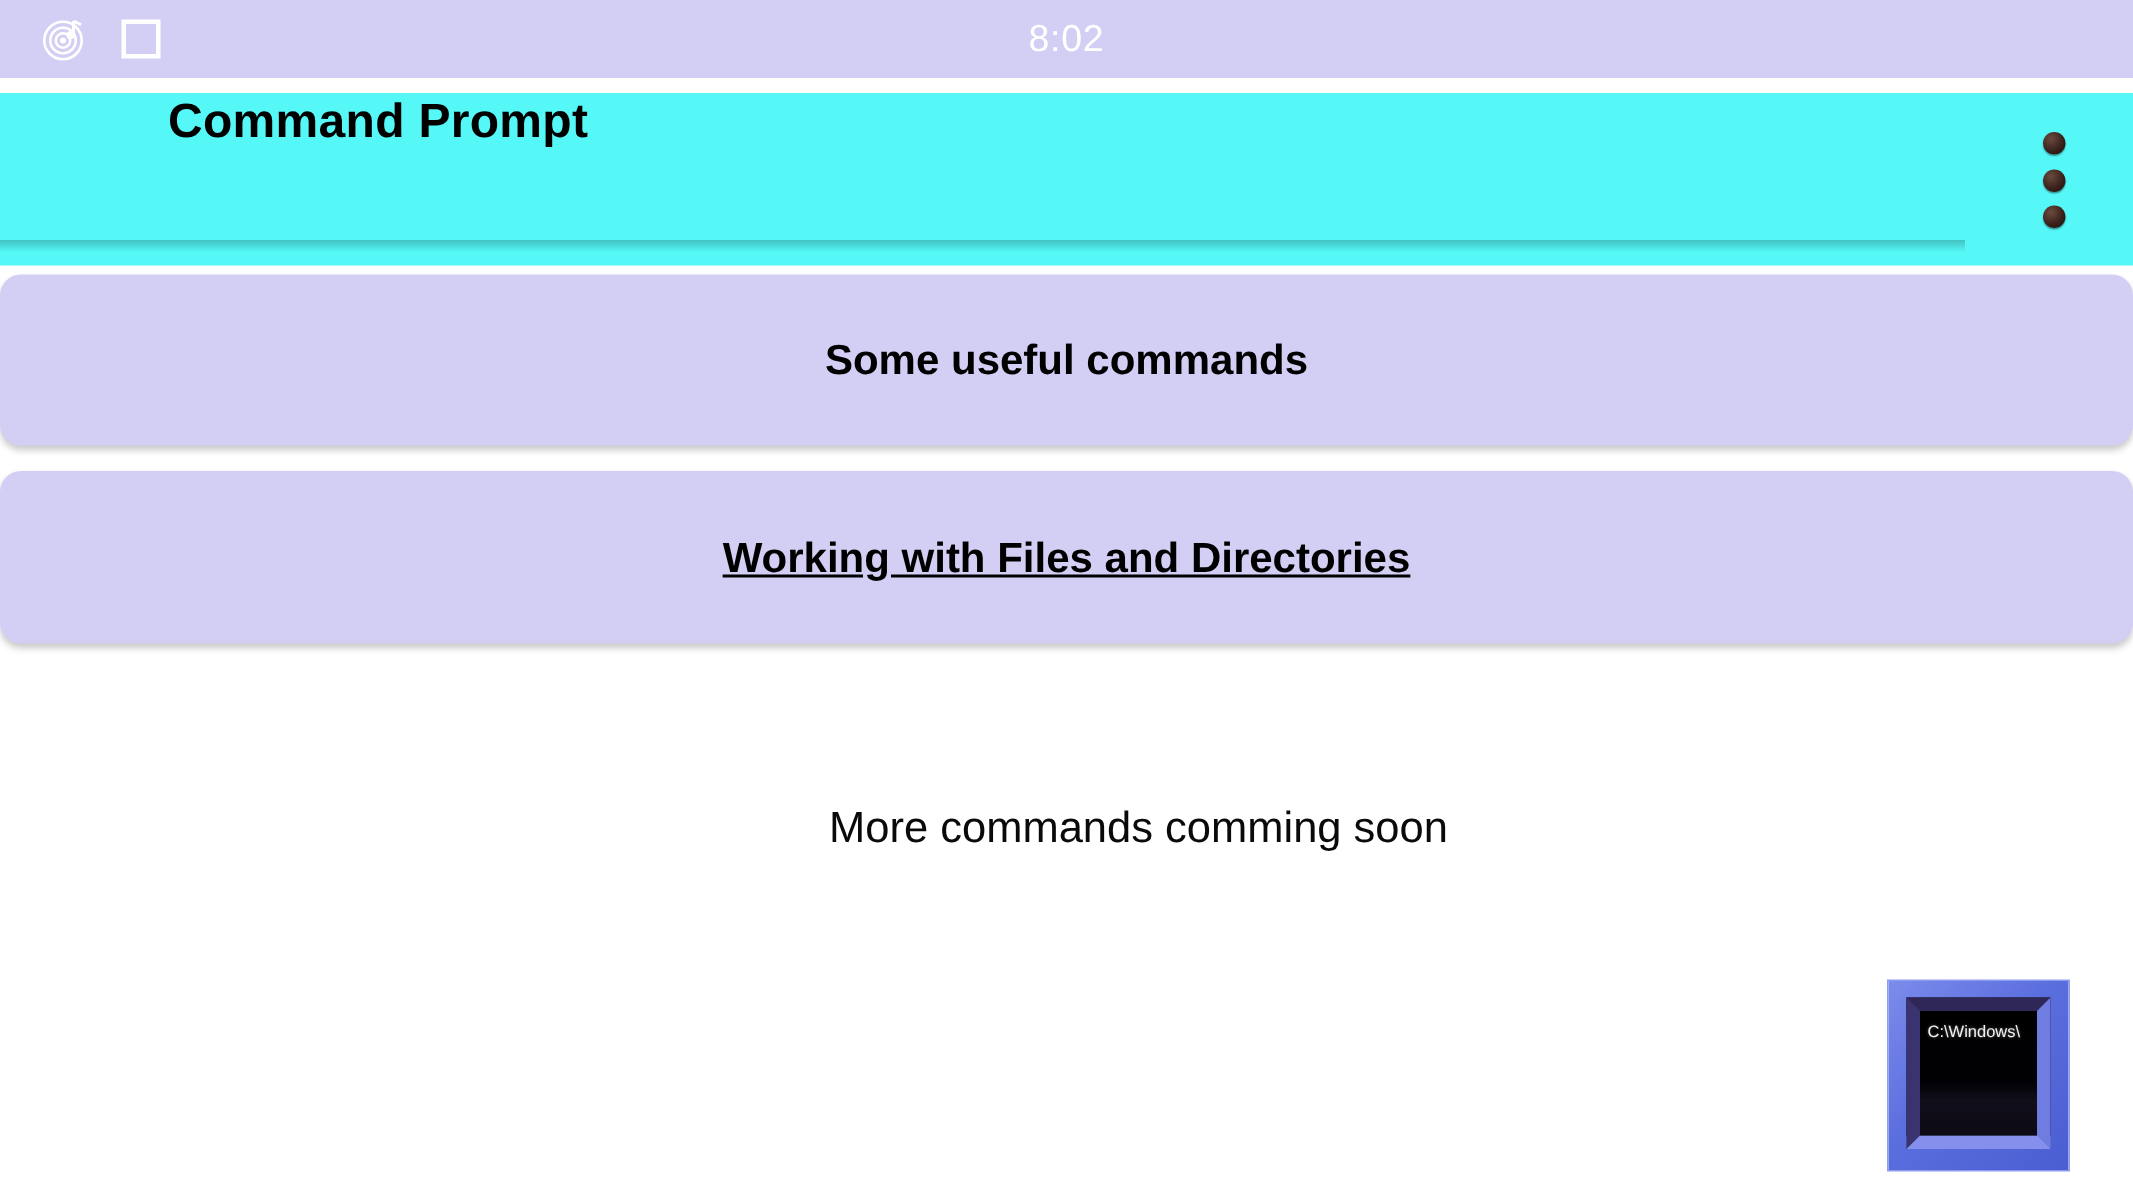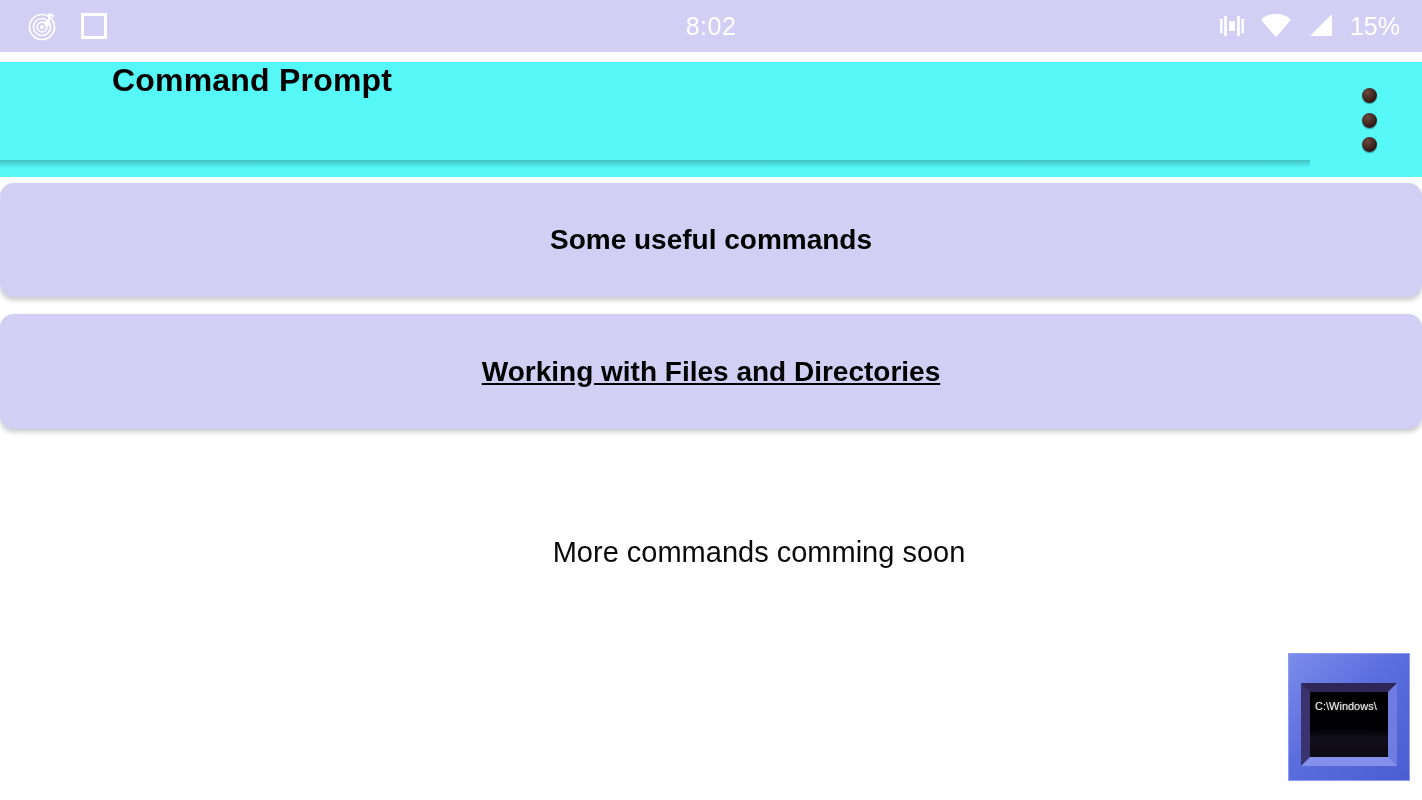"15%" div.status-right { html: <div> <span> <svg> <rect></rect> <rect></rect> <rect></rect> <rect></rect> <rect></rect> </svg> </span> <span> <svg> <path></path> </svg> </span> <span> <svg> <path></path> </svg> </span> <span>15%</span> </div> -> none }
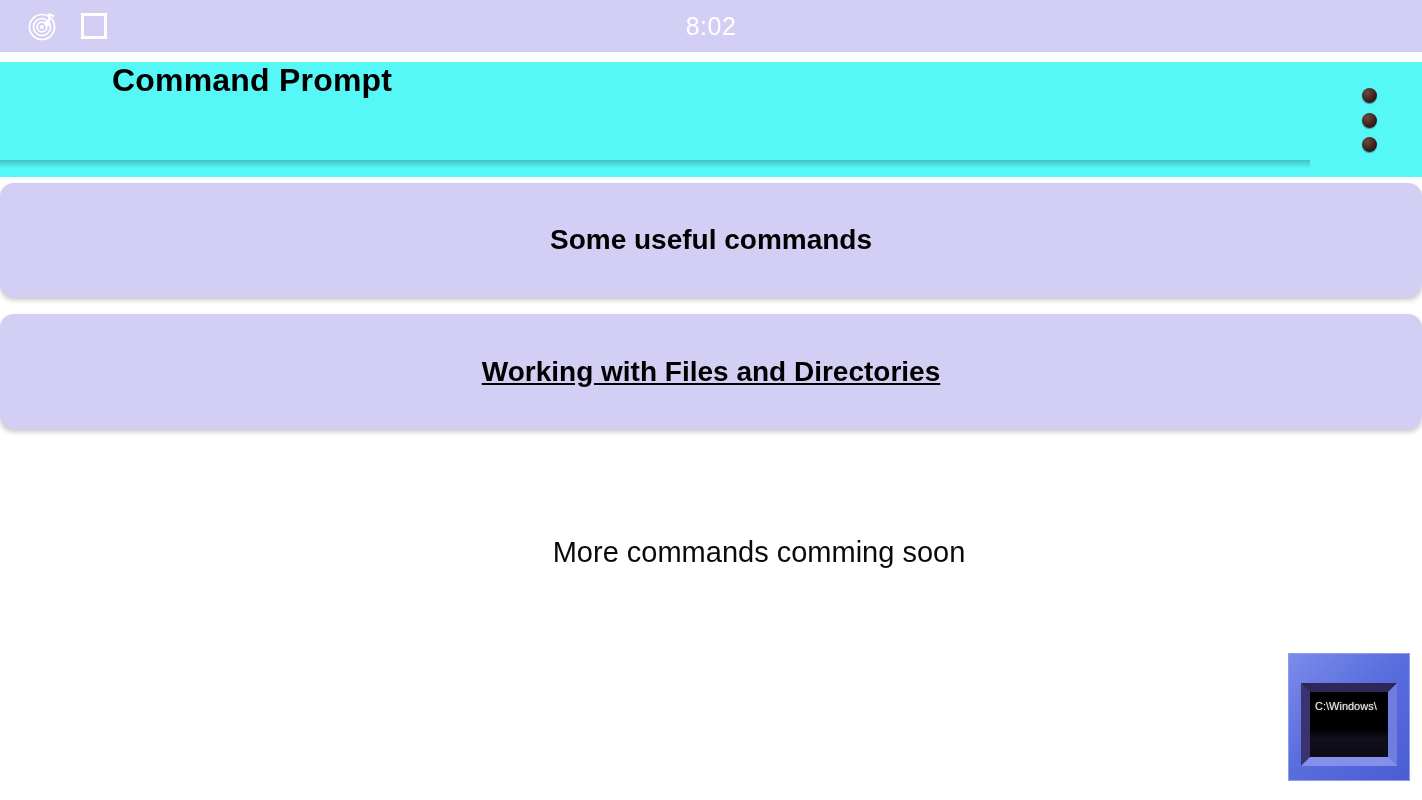"C:\Windows\" .cmd-icon { left: 1288px -> 1258px; padding: 29px 12px 14px 12px -> 11px 12px 14px 12px }
